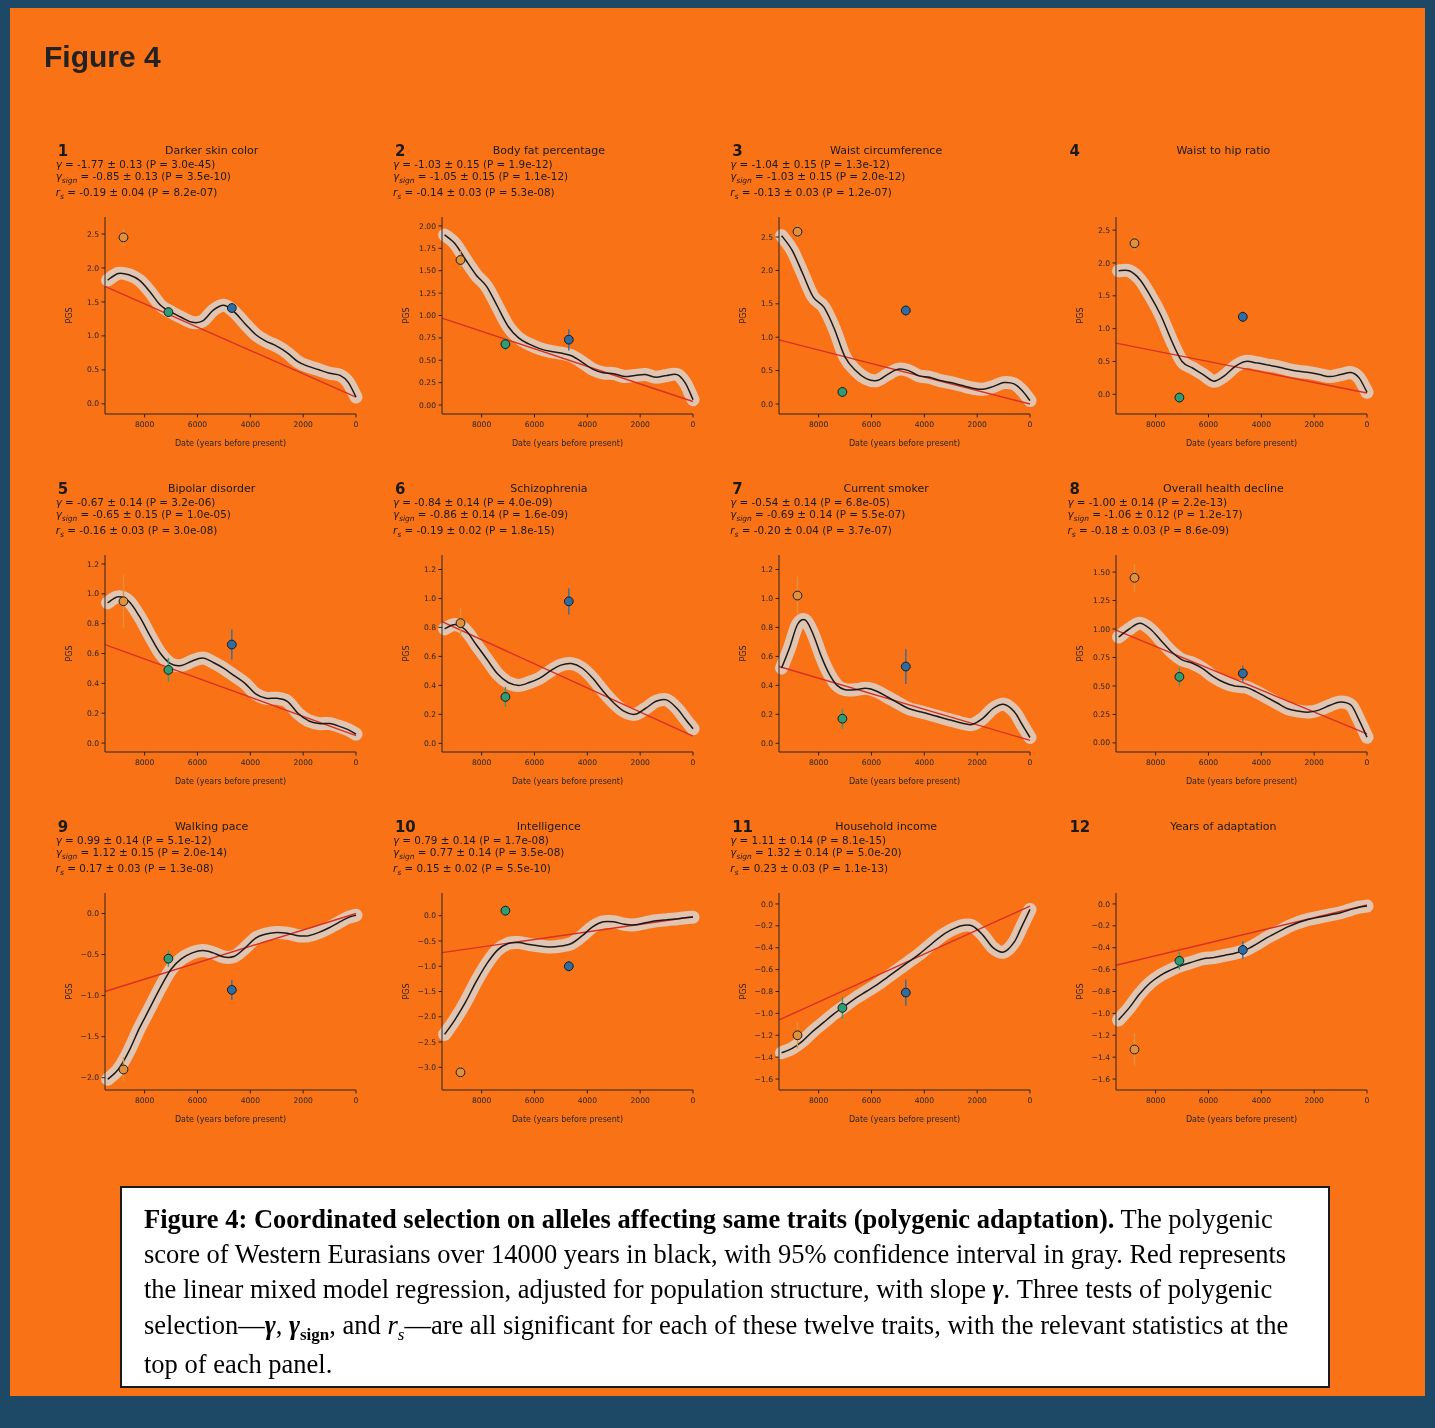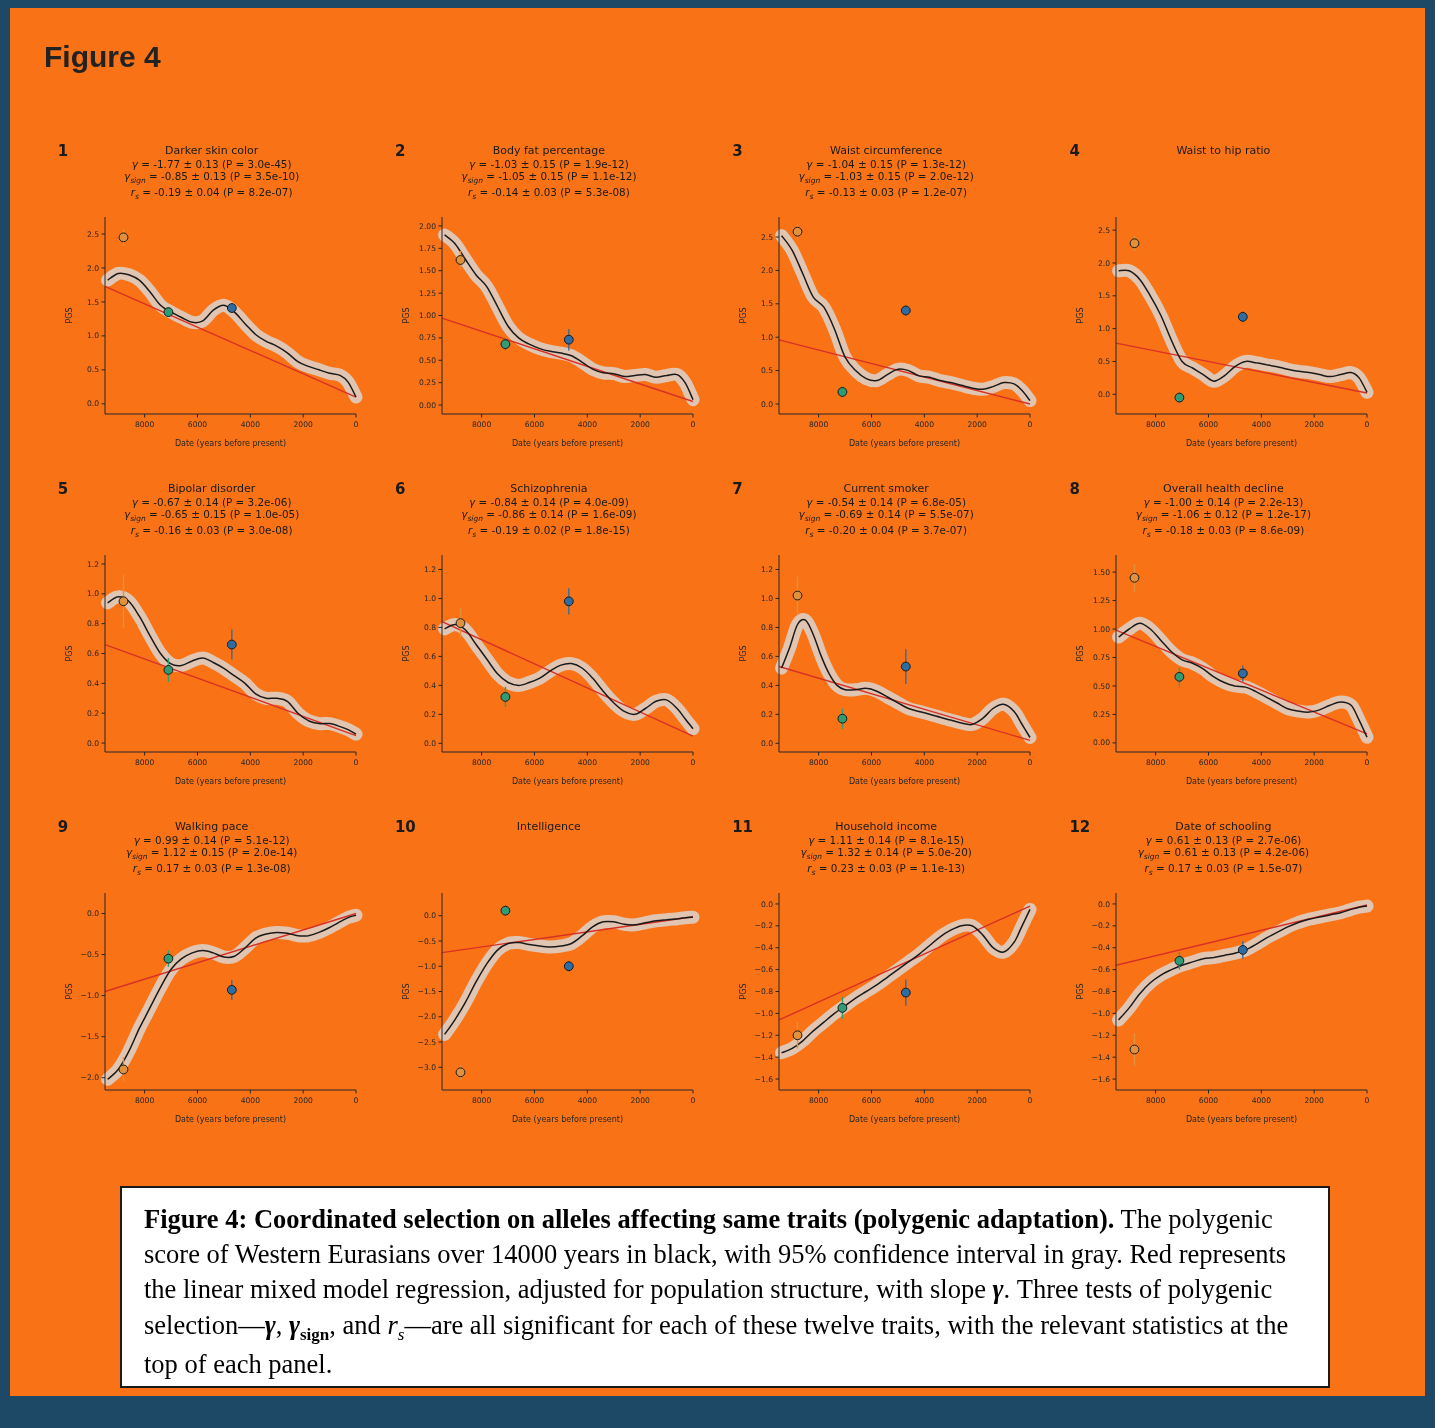"γ = -1.77 ± 0.13" .stat { text-align: center -> none }
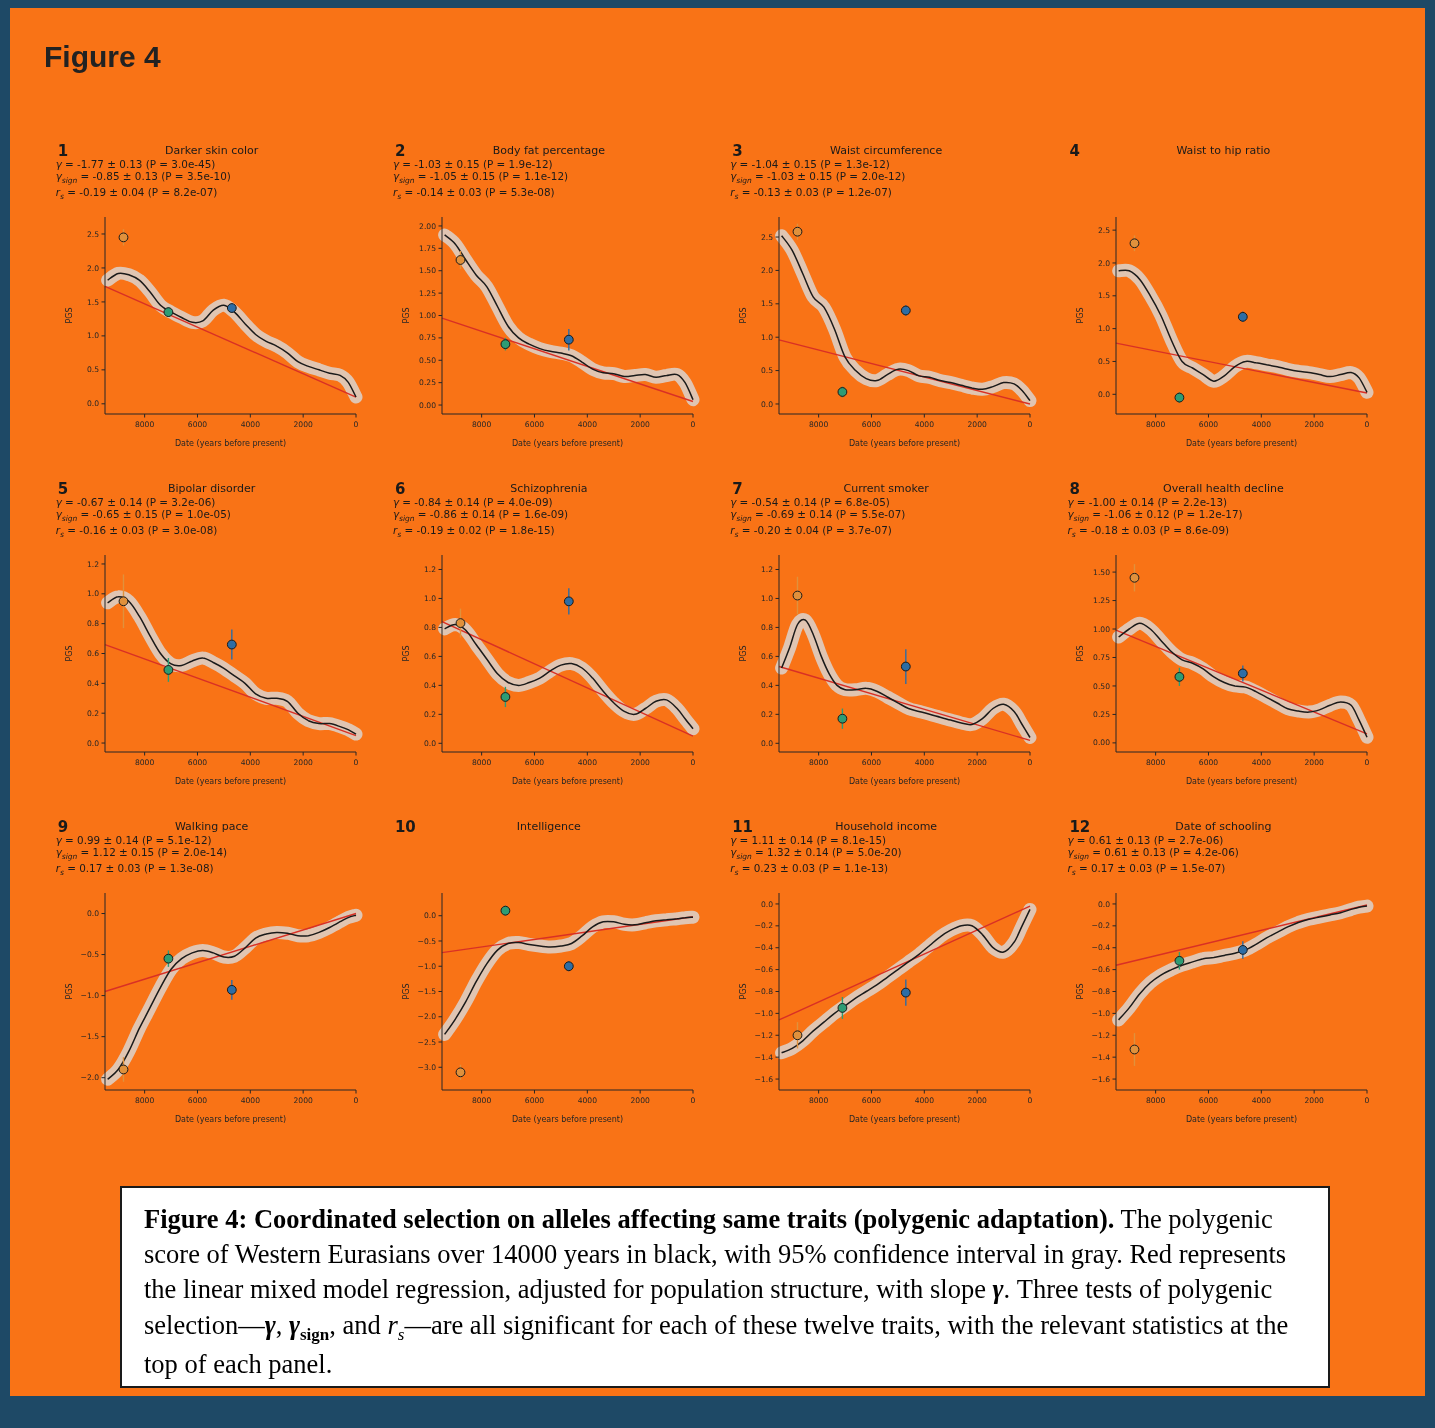"Date of schooling" div.panel-title { text: Date of schooling -> Years of adaptation }
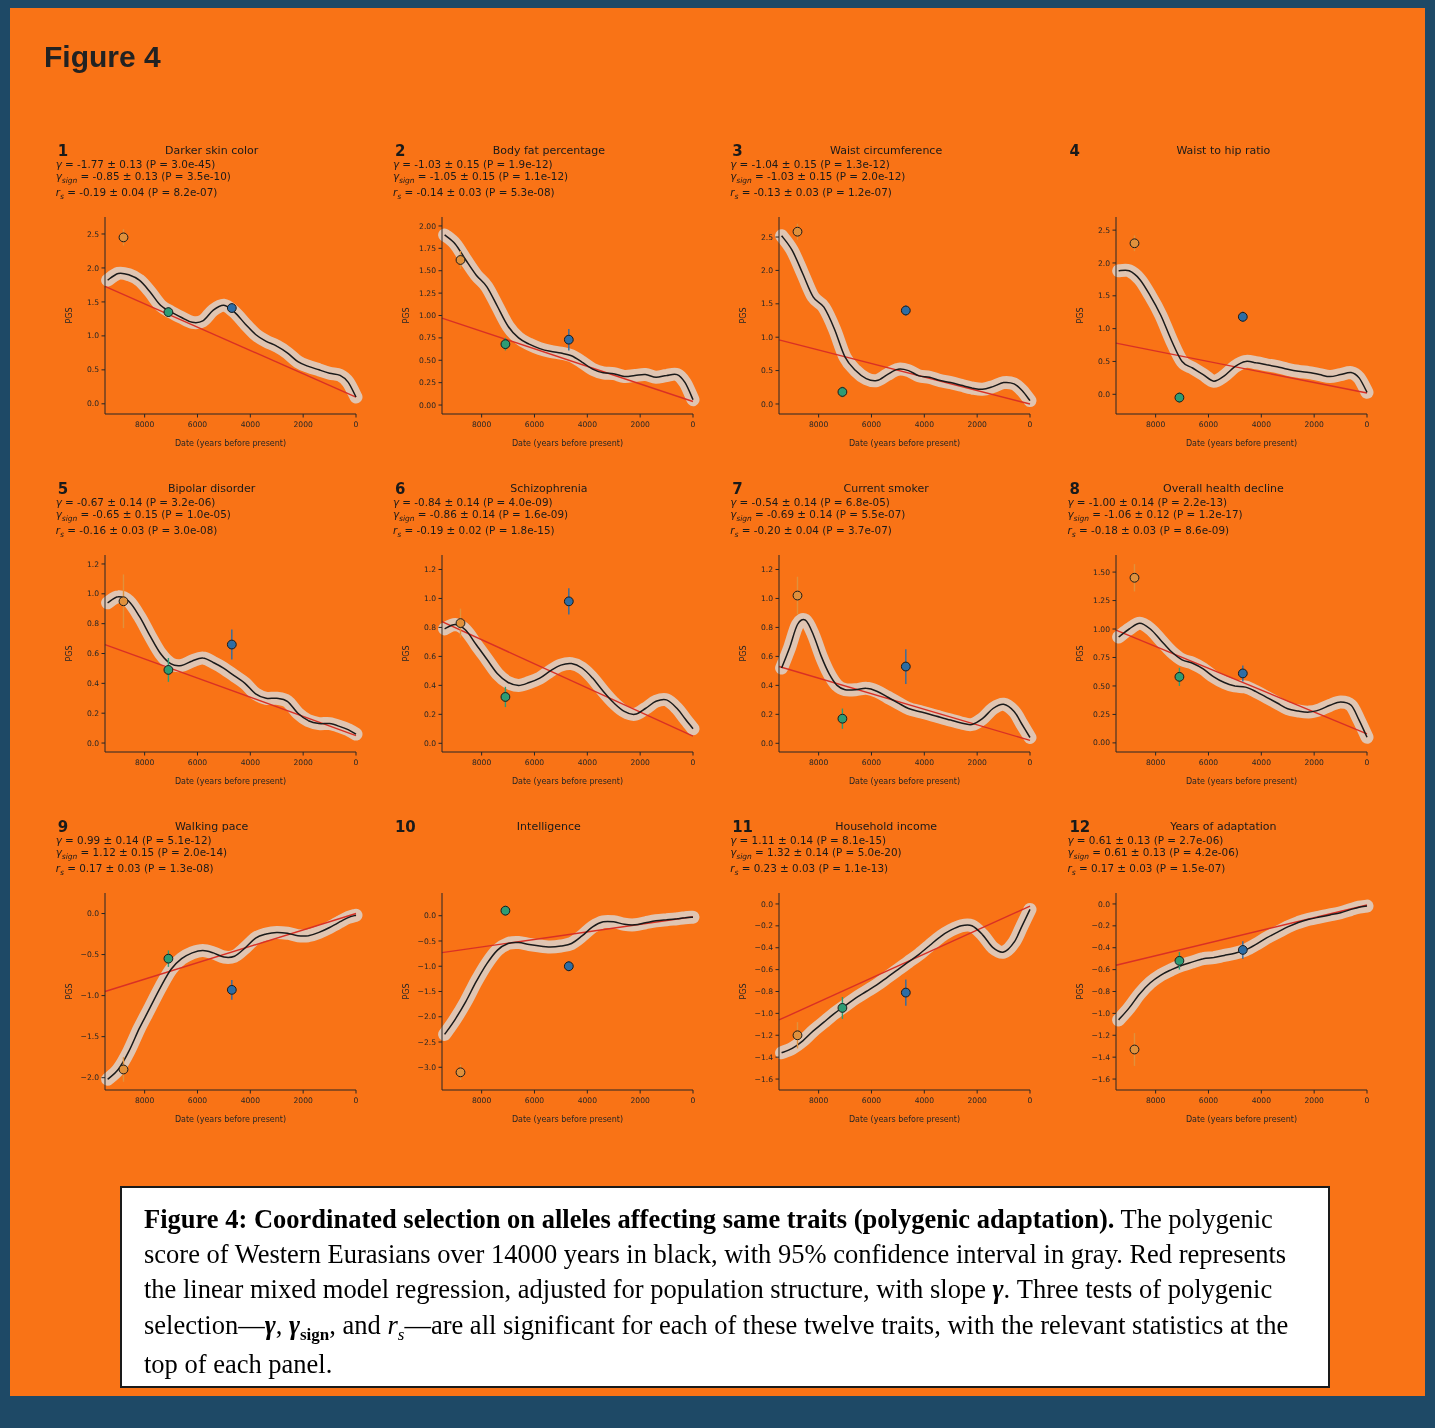"γ = 0.79 ± 0.14" div.panel-stats { html: none -> <div> <div><i>γ</i> = 0.79 ± 0.14 (P = 1.7e-08)</div> <div><i>γ</i><sub><i>sign</i></sub> = 0.77 ± 0.14 (P = 3.5e-08)</div> <div><i>r</i><sub><i>s</i></sub> = 0.15 ± 0.02 (P = 5.5e-10)</div> </div> }
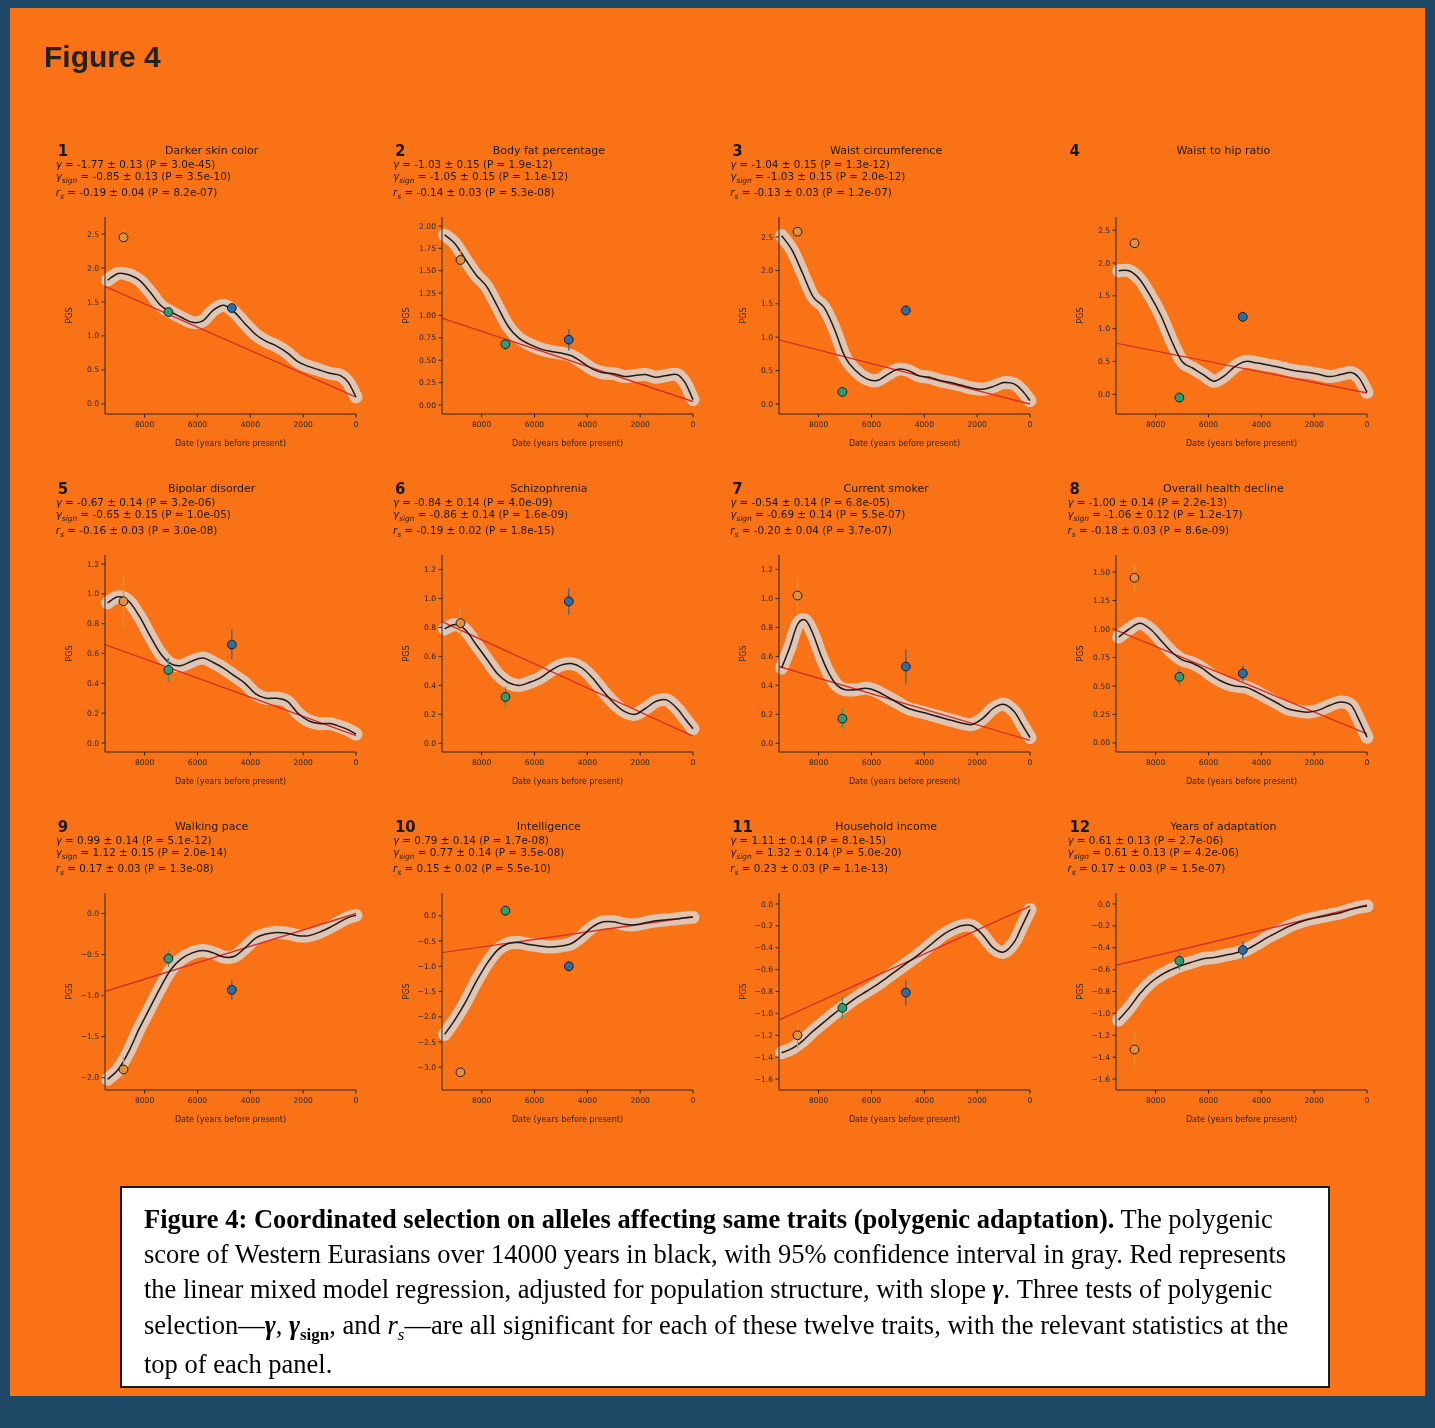"γ = 0.61 ± 0.13" div.panel-stats { html: <div> <div><i>γ</i> = 0.61 ± 0.13 (P = 2.7e-06)</div> <div><i>γ</i><sub><i>sign</i></sub> = 0.61 ± 0.13 (P = 4.2e-06)</div> <div><i>r</i><sub><i>s</i></sub> = 0.17 ± 0.03 (P = 1.5e-07)</div> </div> -> none }
